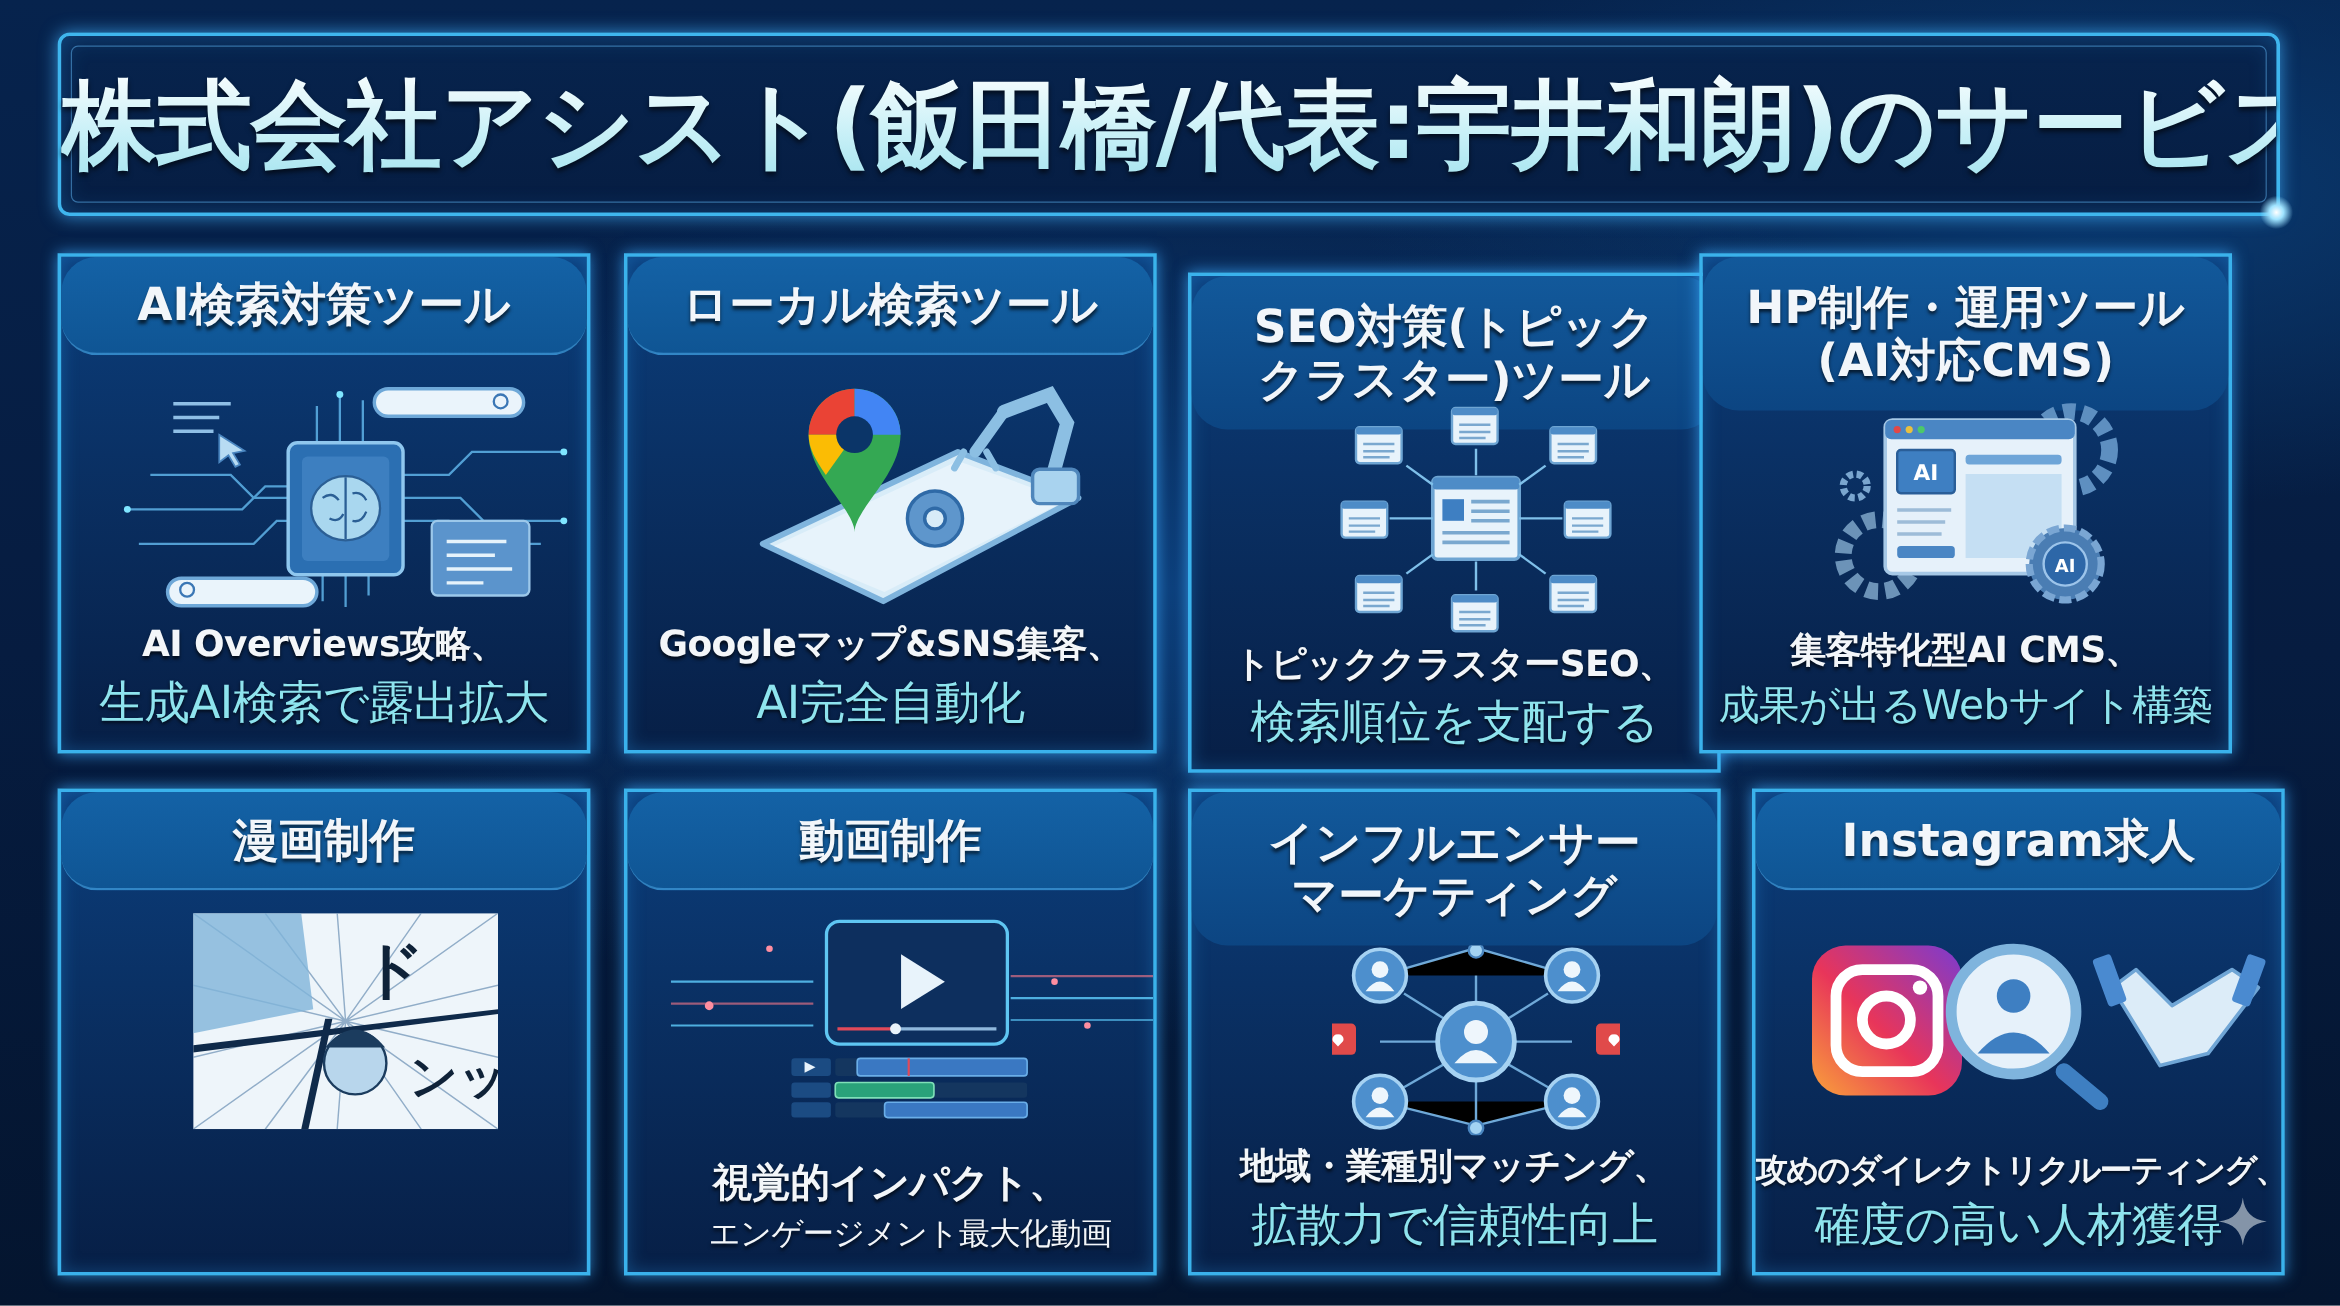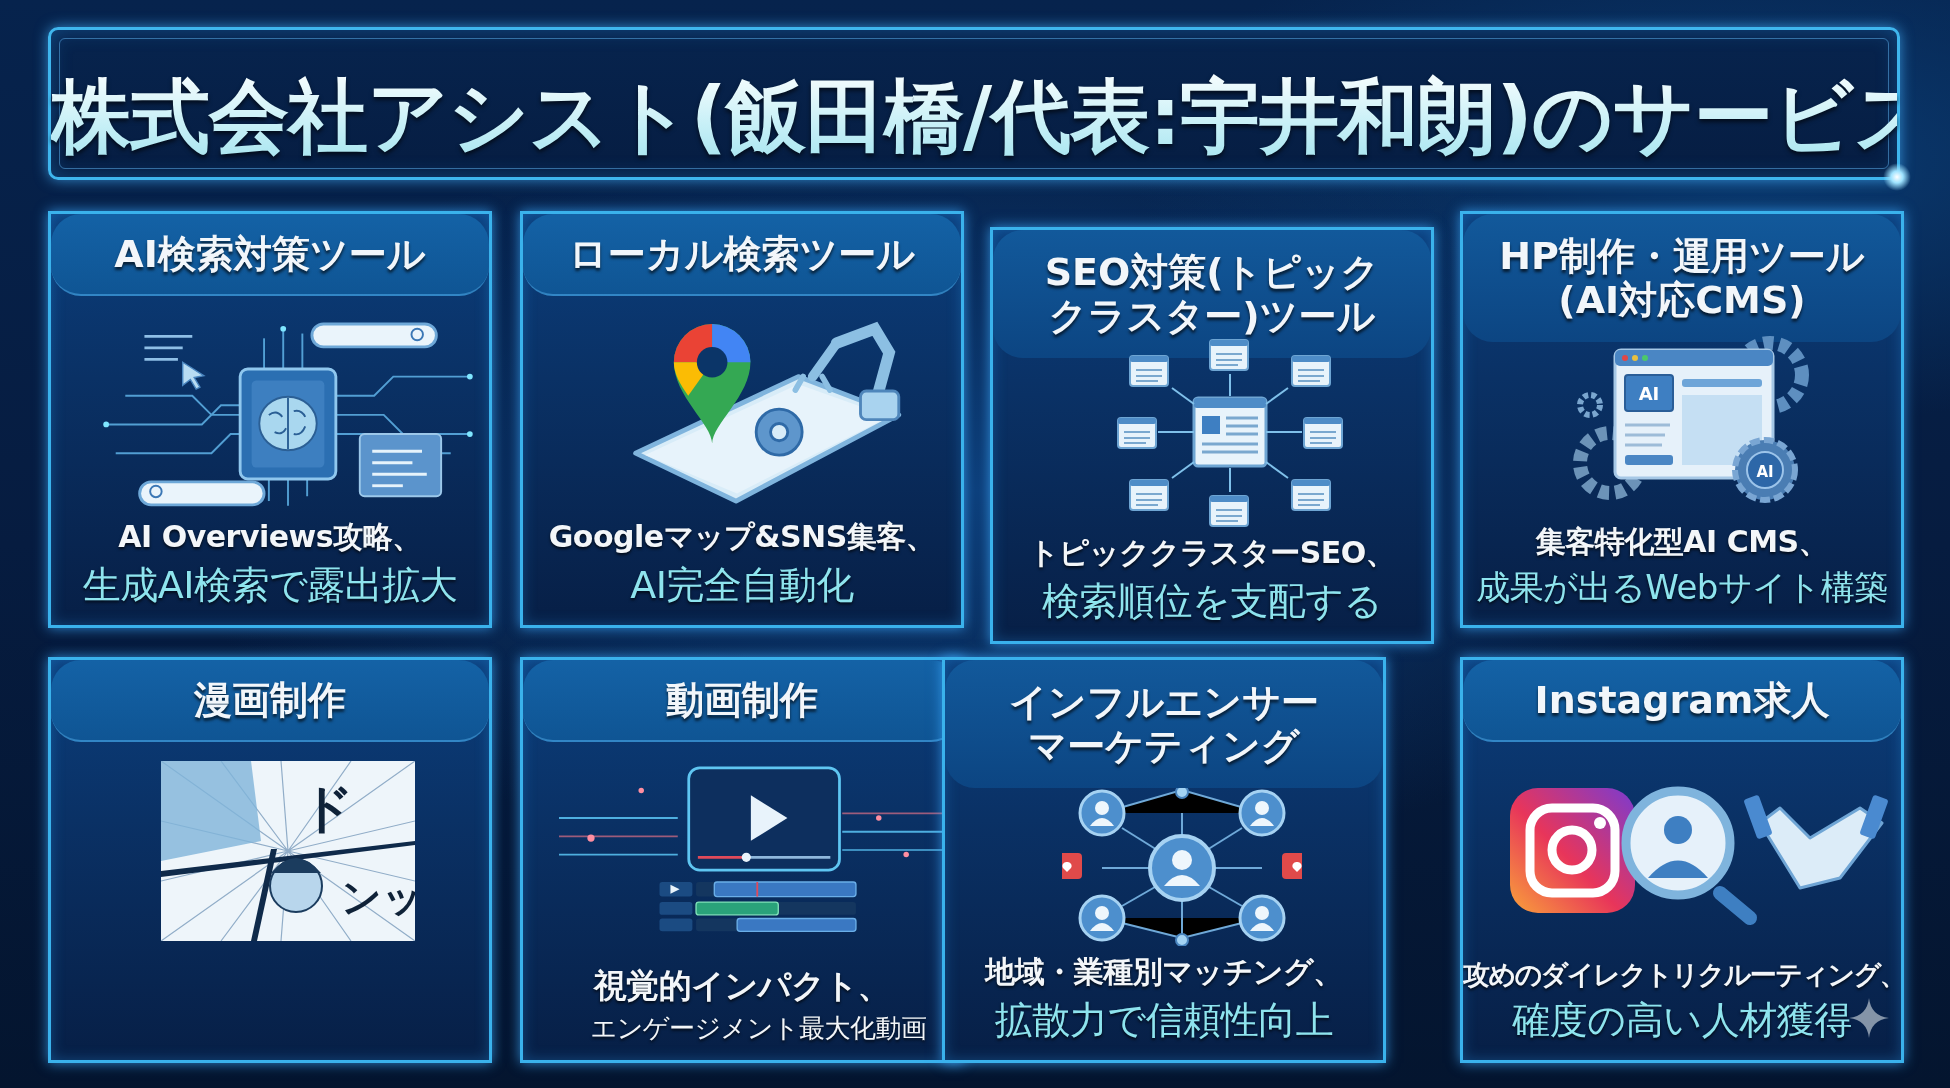"株式会社アシスト(飯田橋/代表:宇井和朗)のサービス" .title-text { margin-top: 12px -> none }
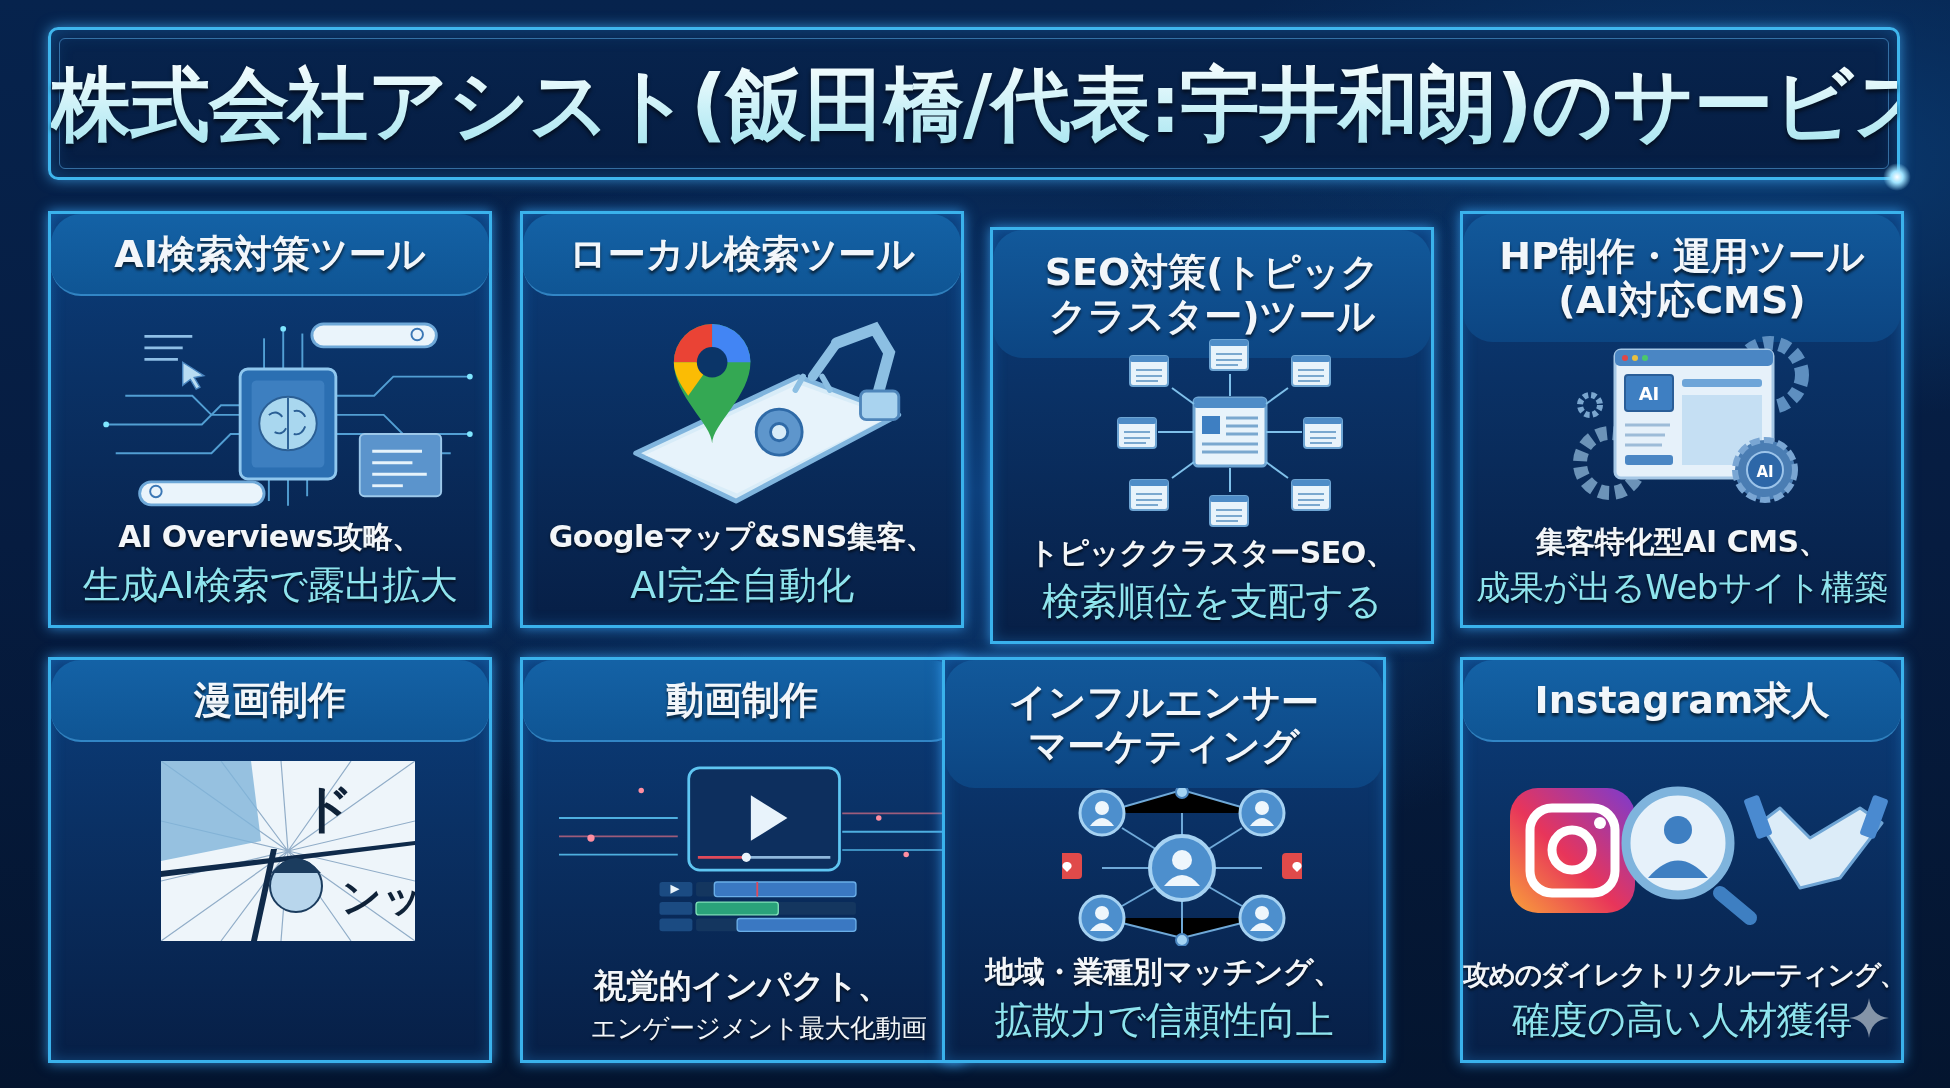"HP制作・運用ツール" div.card { left: 1412px -> 1368px }
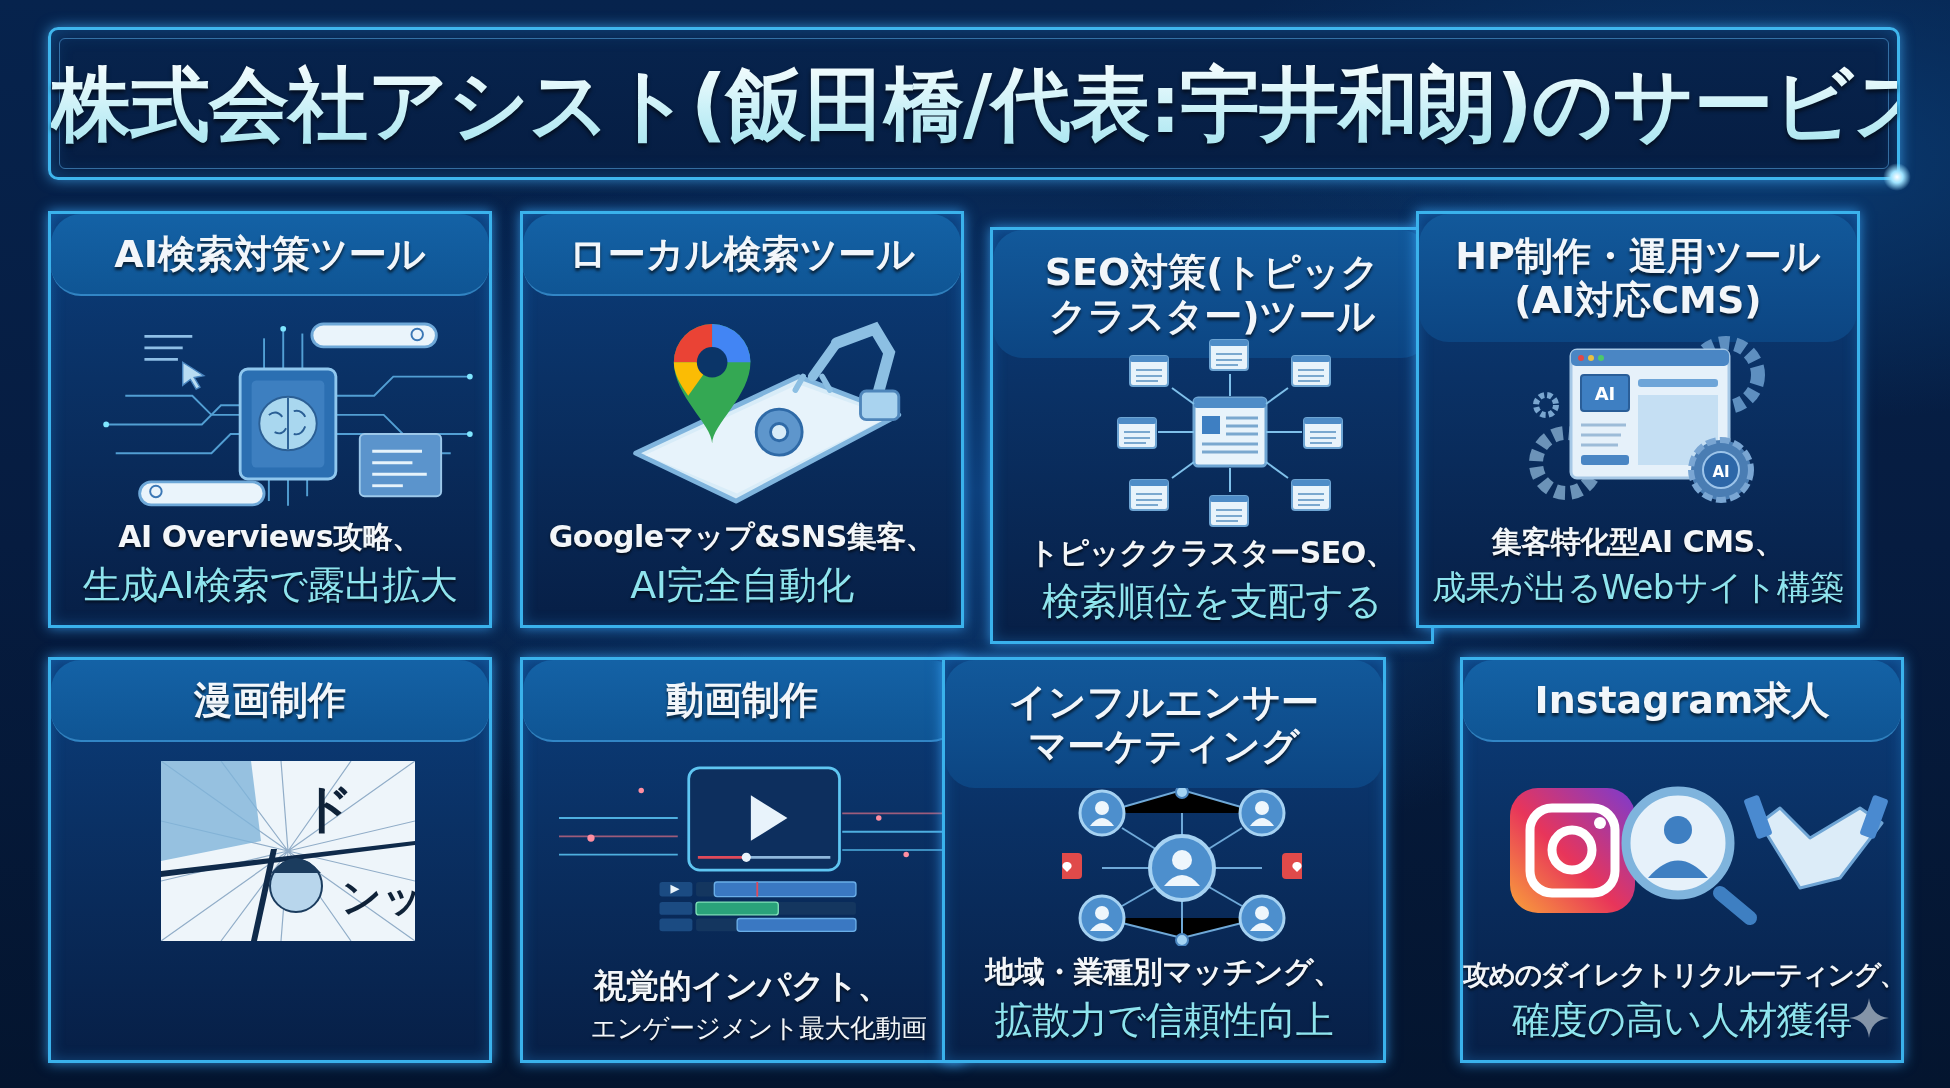"インフルエンサー" div.card { left: 894px -> 942px }
